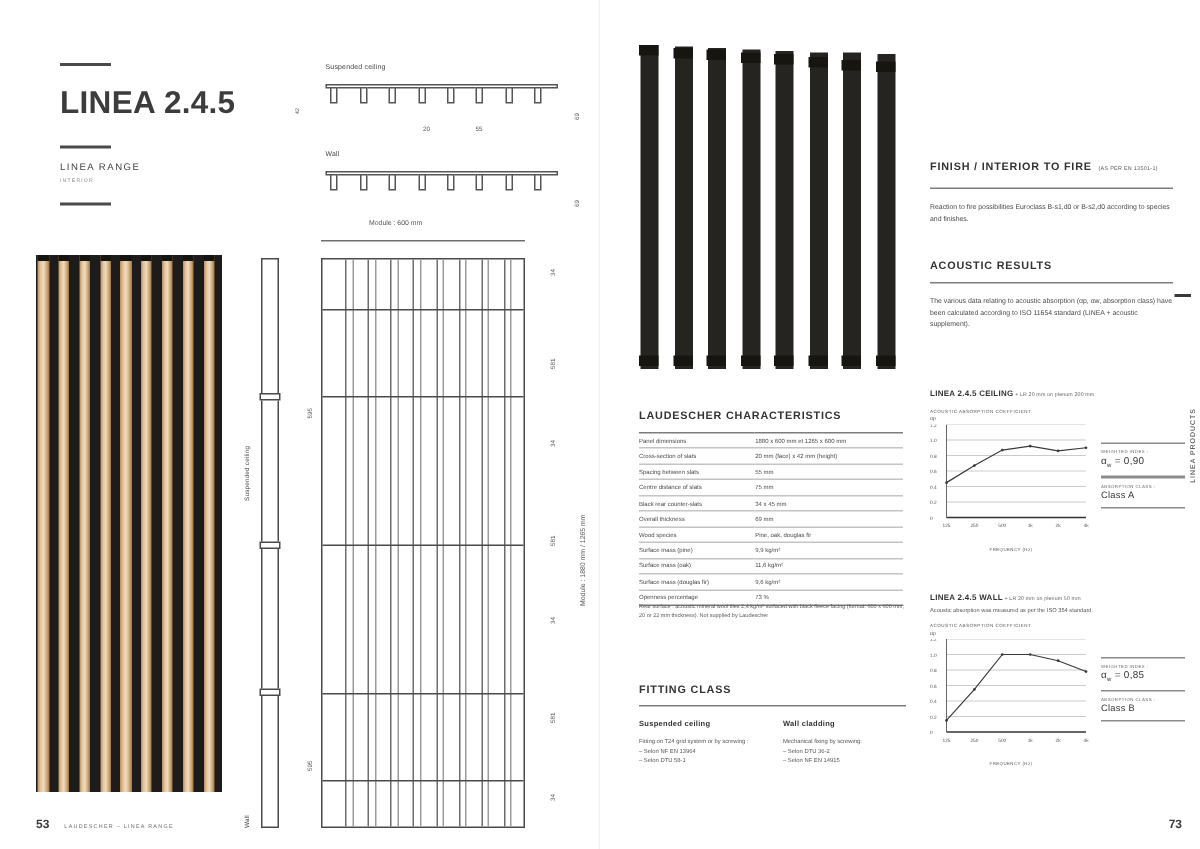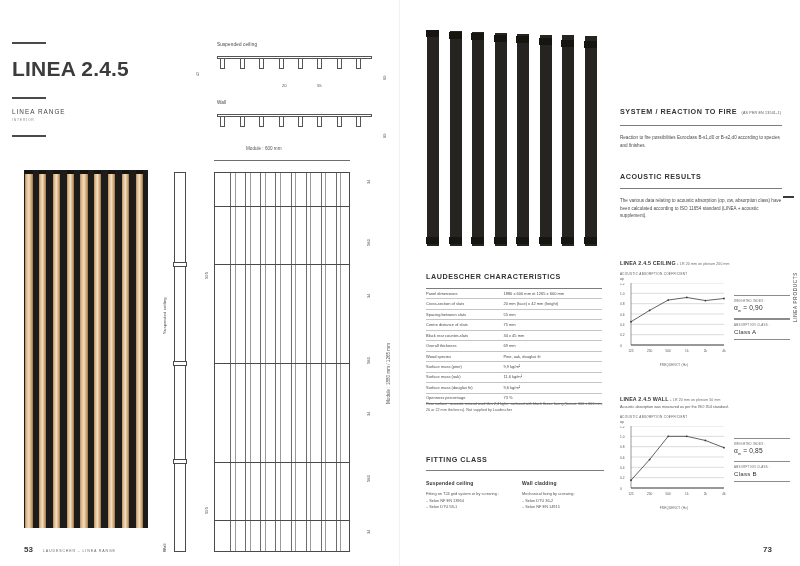"LINEA 2.4.5" #brand-block { left: 12px -> 40px }
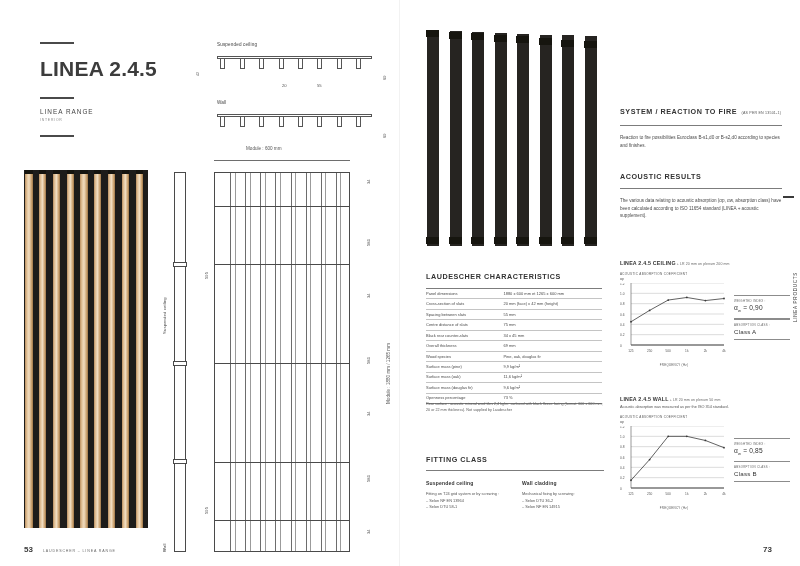"SYSTEM / REACTION TO FIRE" span.sec-title { text: SYSTEM / REACTION -> FINISH / INTERIOR }
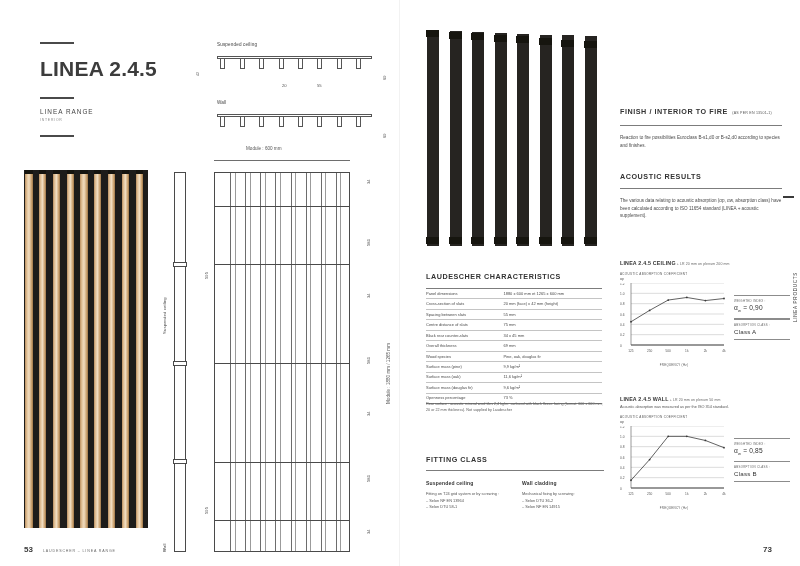"73" #footer-right { right: 28px -> 12px }
